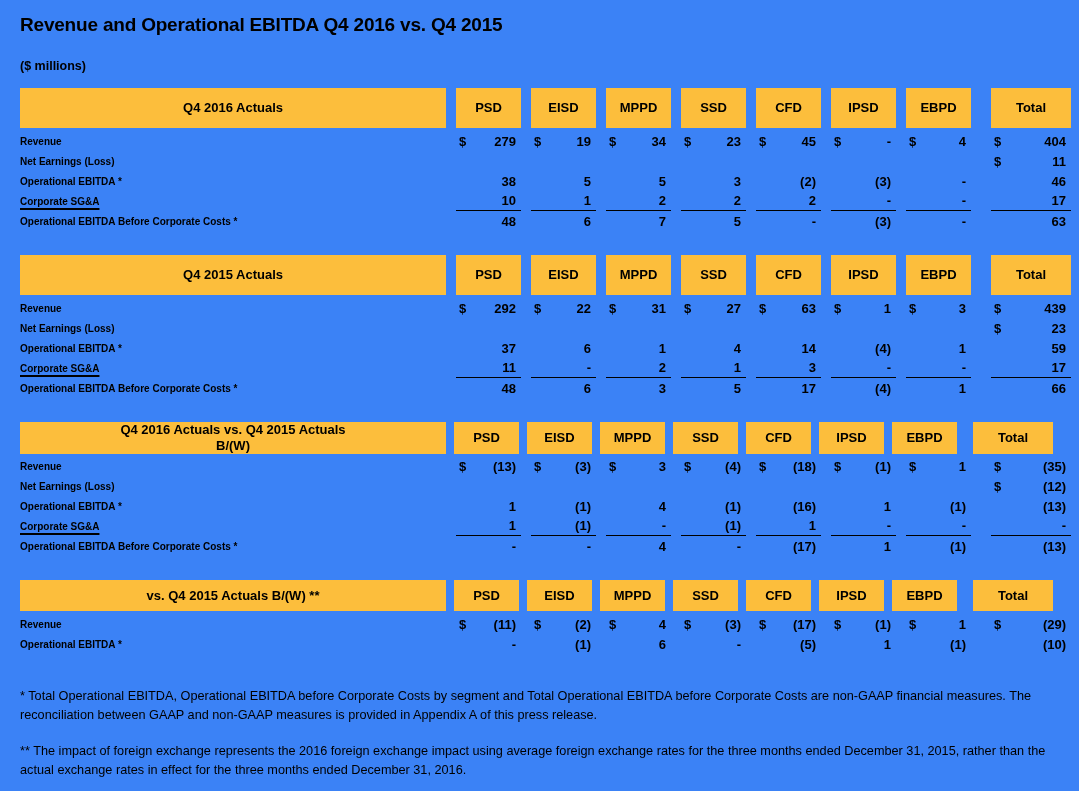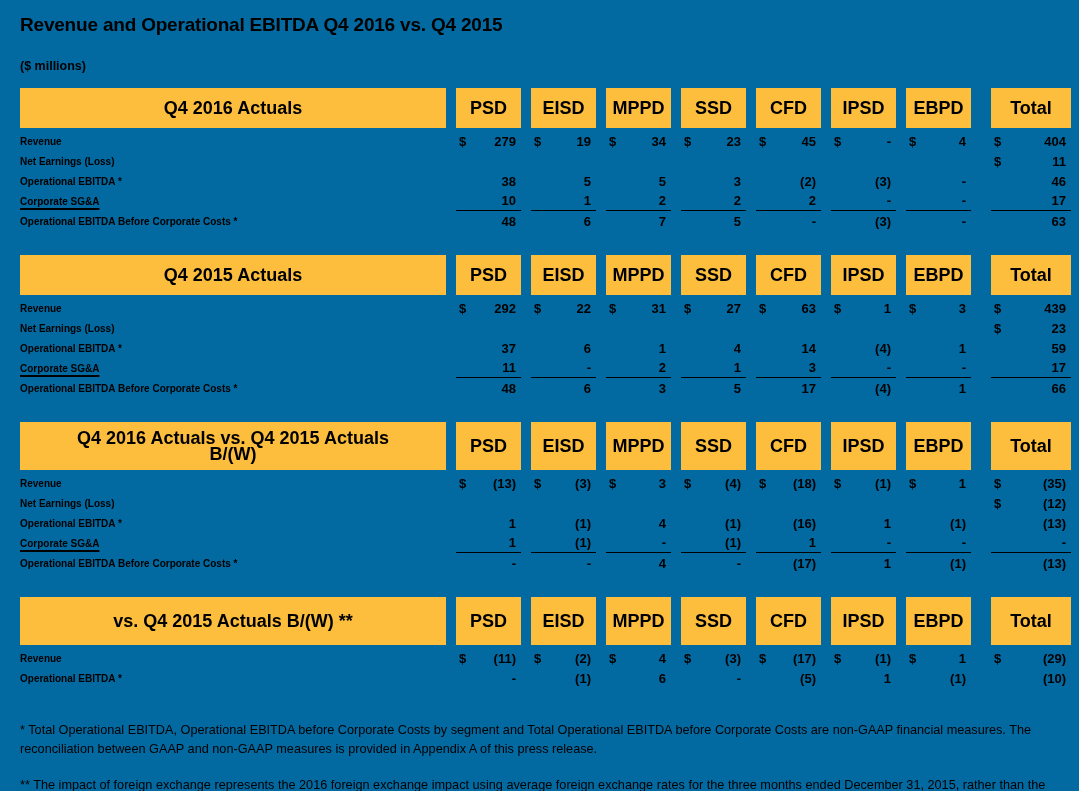"Revenue and Operational EBITDA Q4" .page { background: #0369a1 -> #3b82f6 }
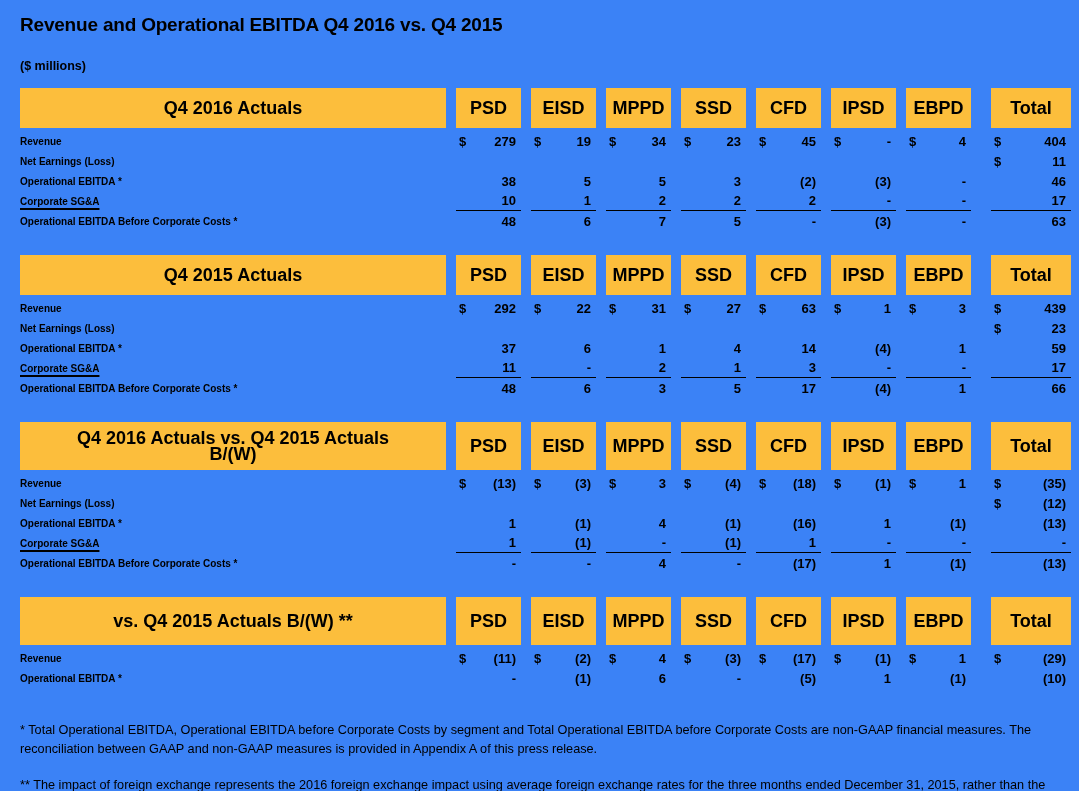"Q4 2016 Actuals" .sec-label,.col-hdr { font-size: 18px -> 13px }
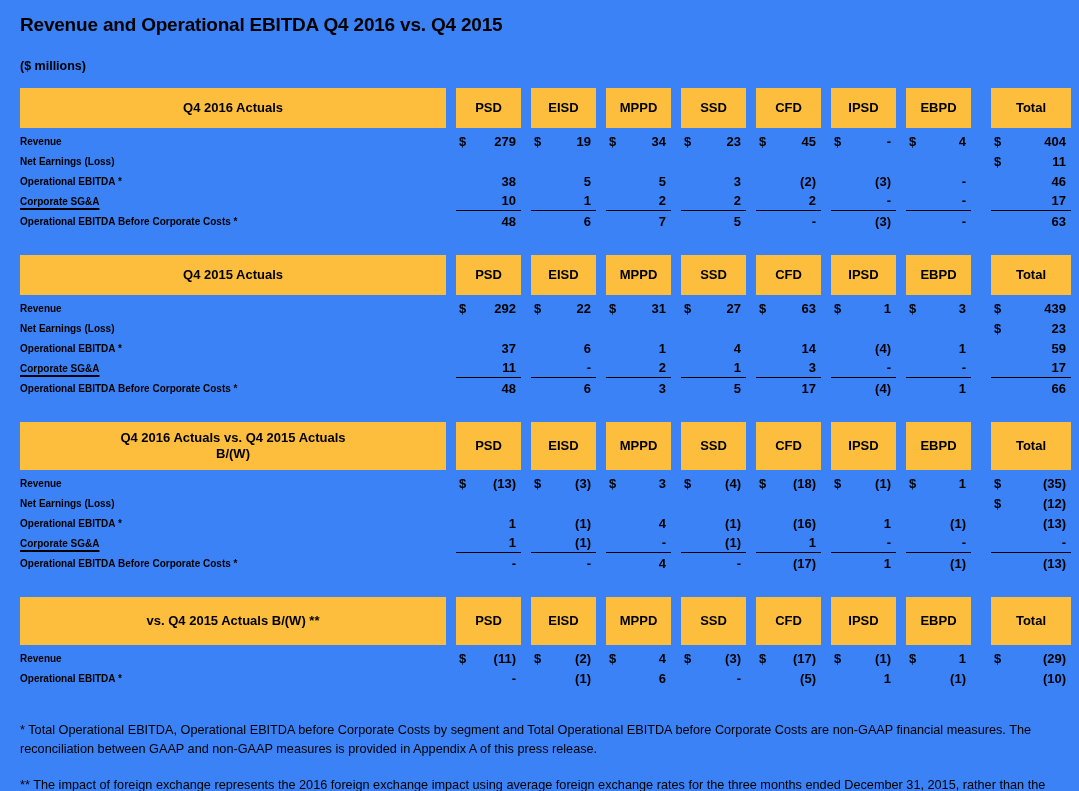"Q4 2016 Actuals vs. Q4" .hdr.tall { gap: none -> 8px; height: 48px -> 31px }
